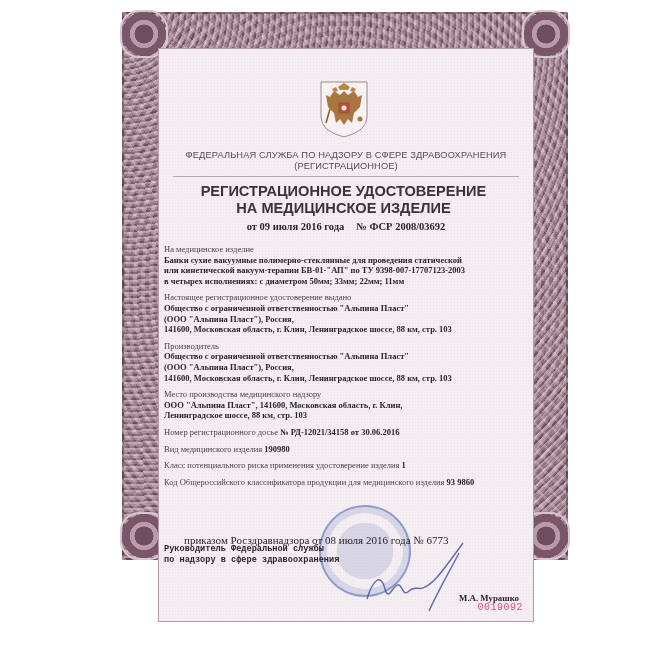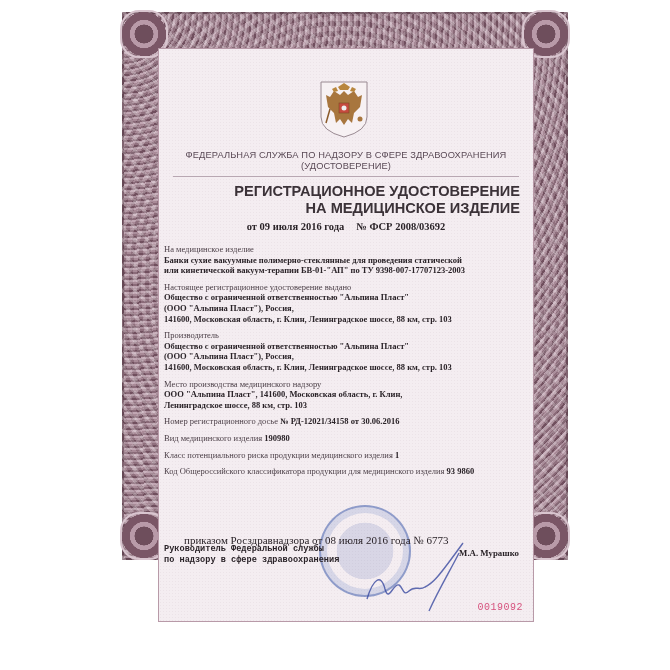"(УДОСТОВЕРЕНИЕ)" div { text: УДОСТОВЕРЕНИЕ -> РЕГИСТРАЦИОННОЕ }
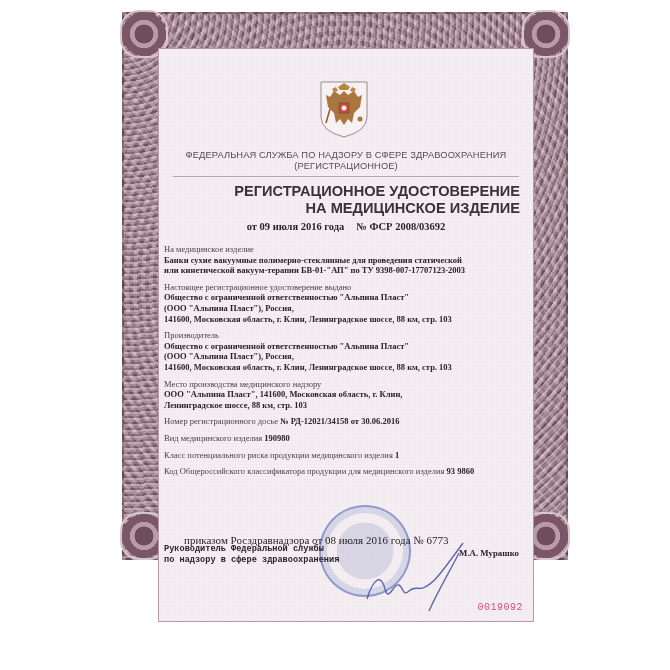"РЕГИСТРАЦИОННОЕ УДОСТОВЕРЕНИЕ" .title { right: 13px -> 5px; text-align: right -> center }
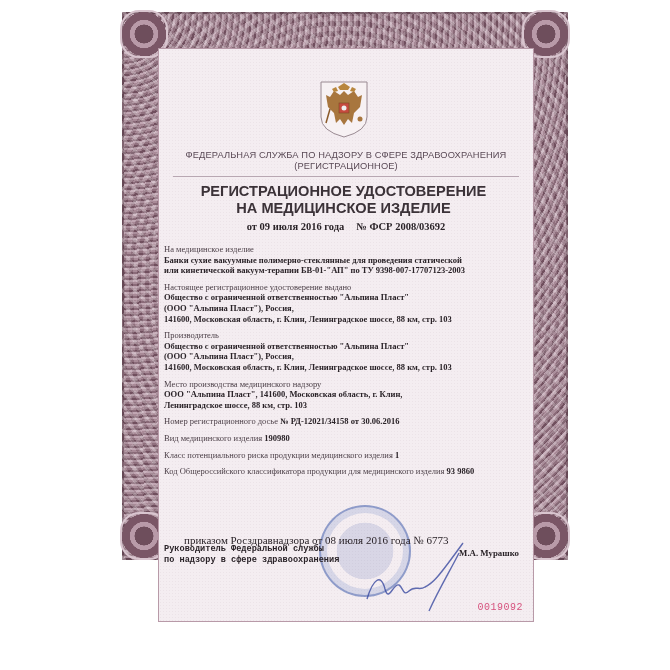"в четырех исполнениях: с диаметром" div.b { html: none -> <div>в четырех исполнениях: с диаметром 50мм; 33мм; 22мм; 11мм</div> }
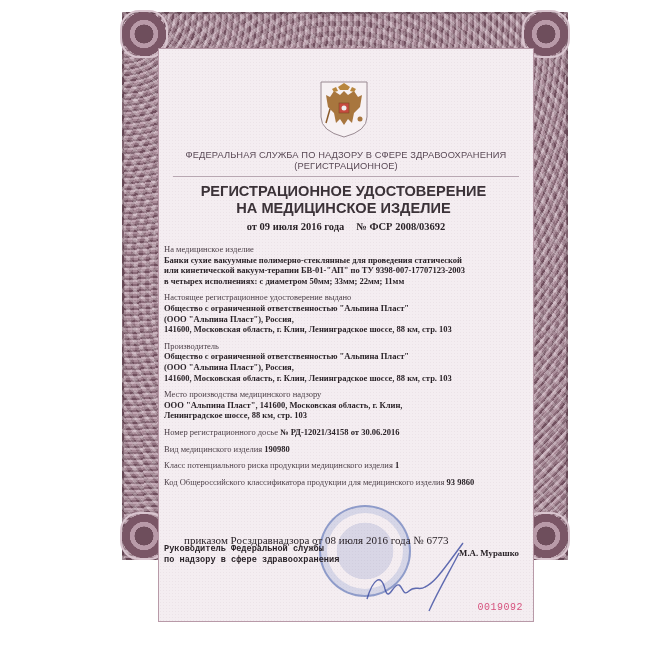"Класс потенциального риска продукции" span.lbl { text: продукции медицинского -> применения удостоверение }
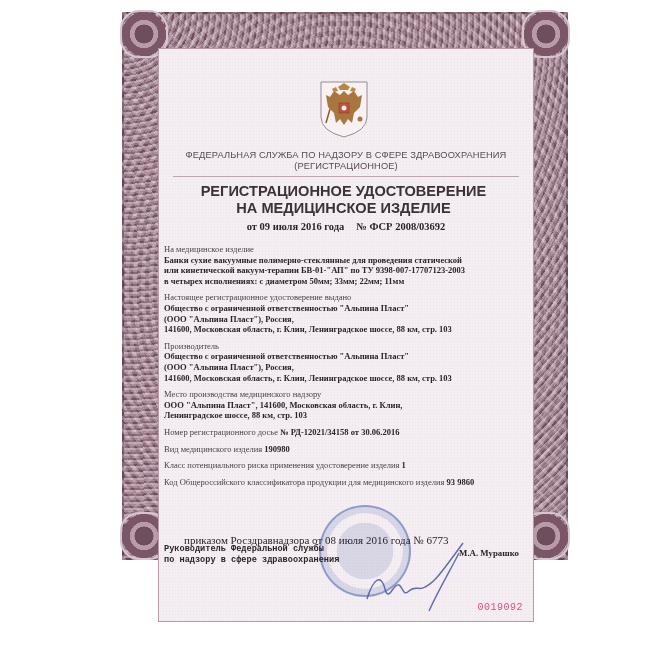"М.А. Мурашко" .head-name { top: 499px -> 544px }
